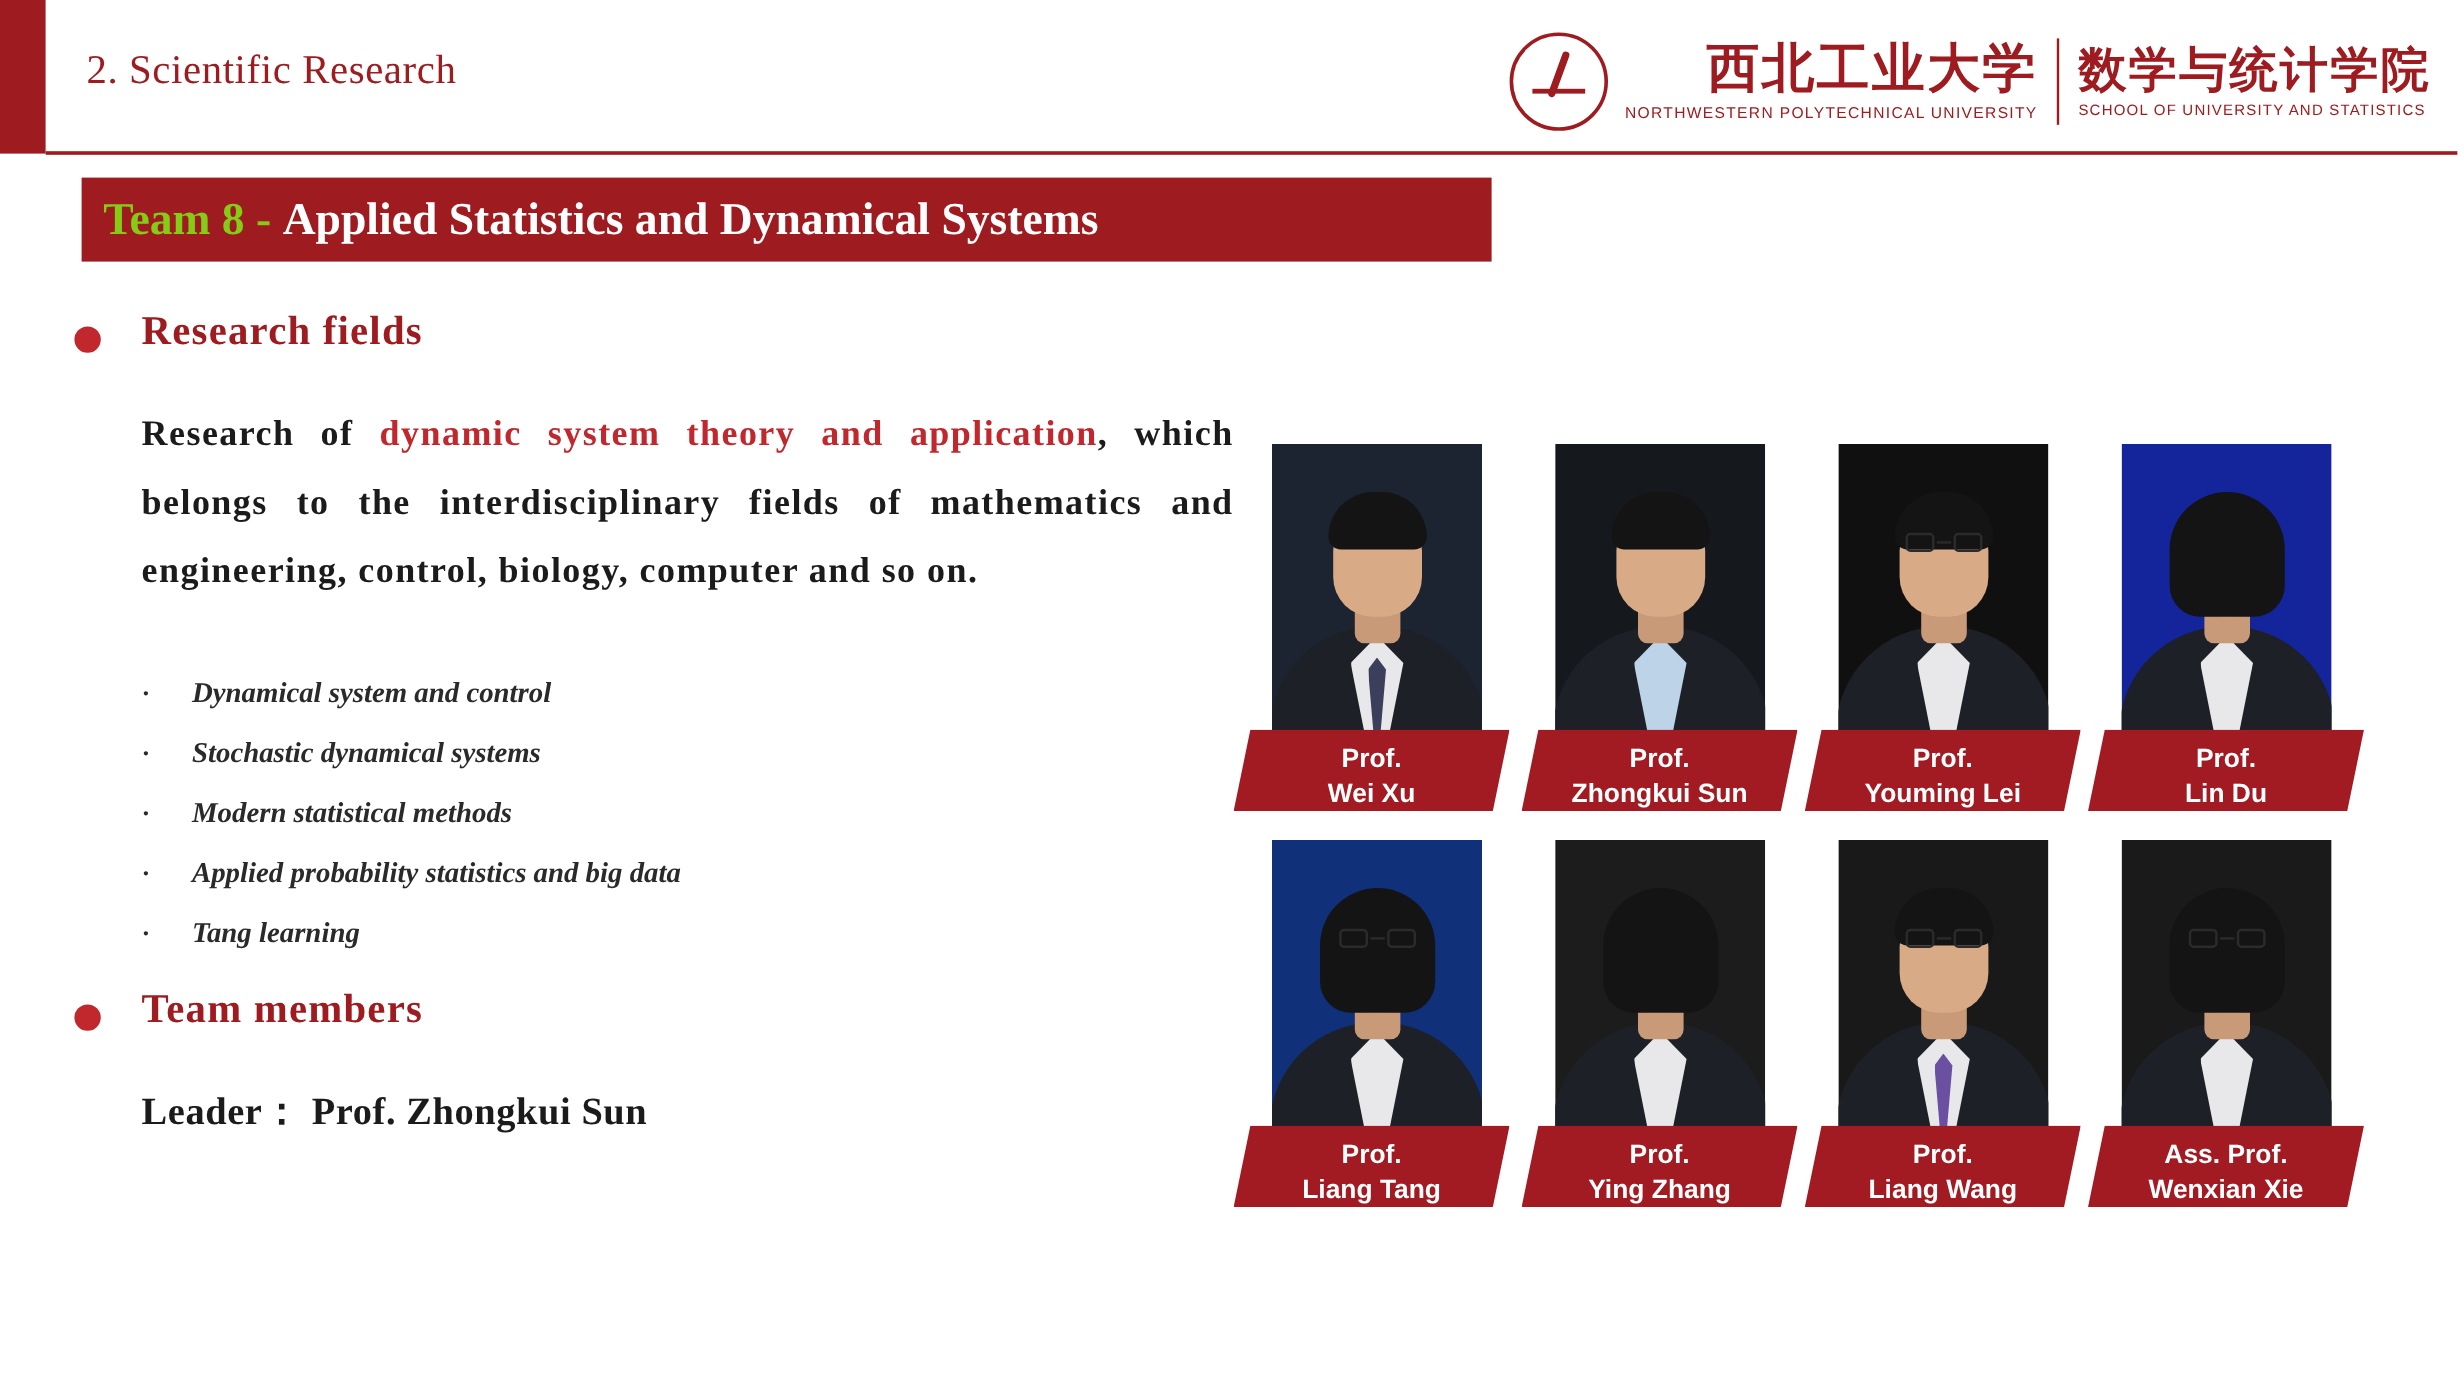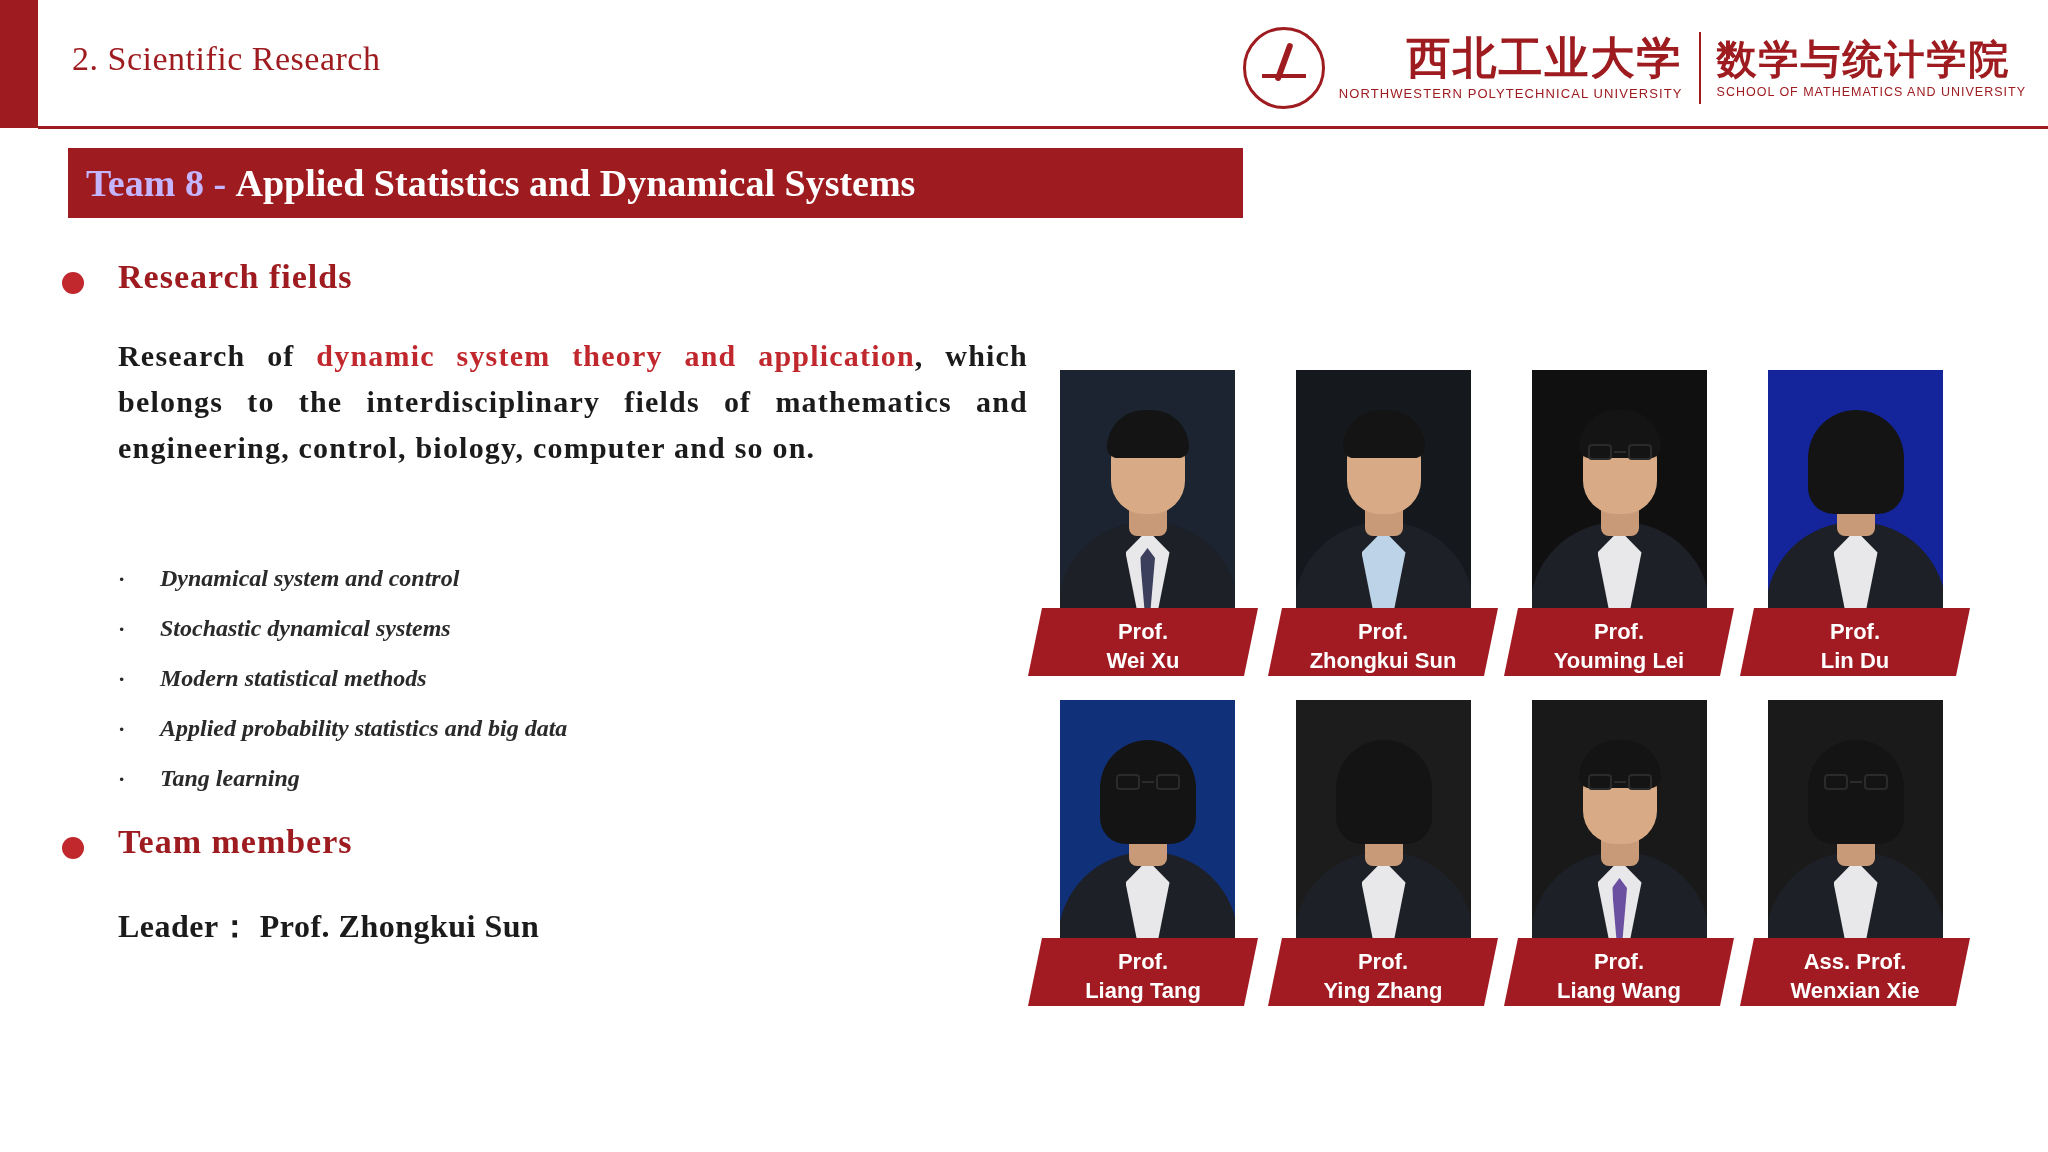"SCHOOL OF MATHEMATICS AND UNIVERSITY" div.logo-en2 { text: MATHEMATICS AND UNIVERSITY -> UNIVERSITY AND STATISTICS }
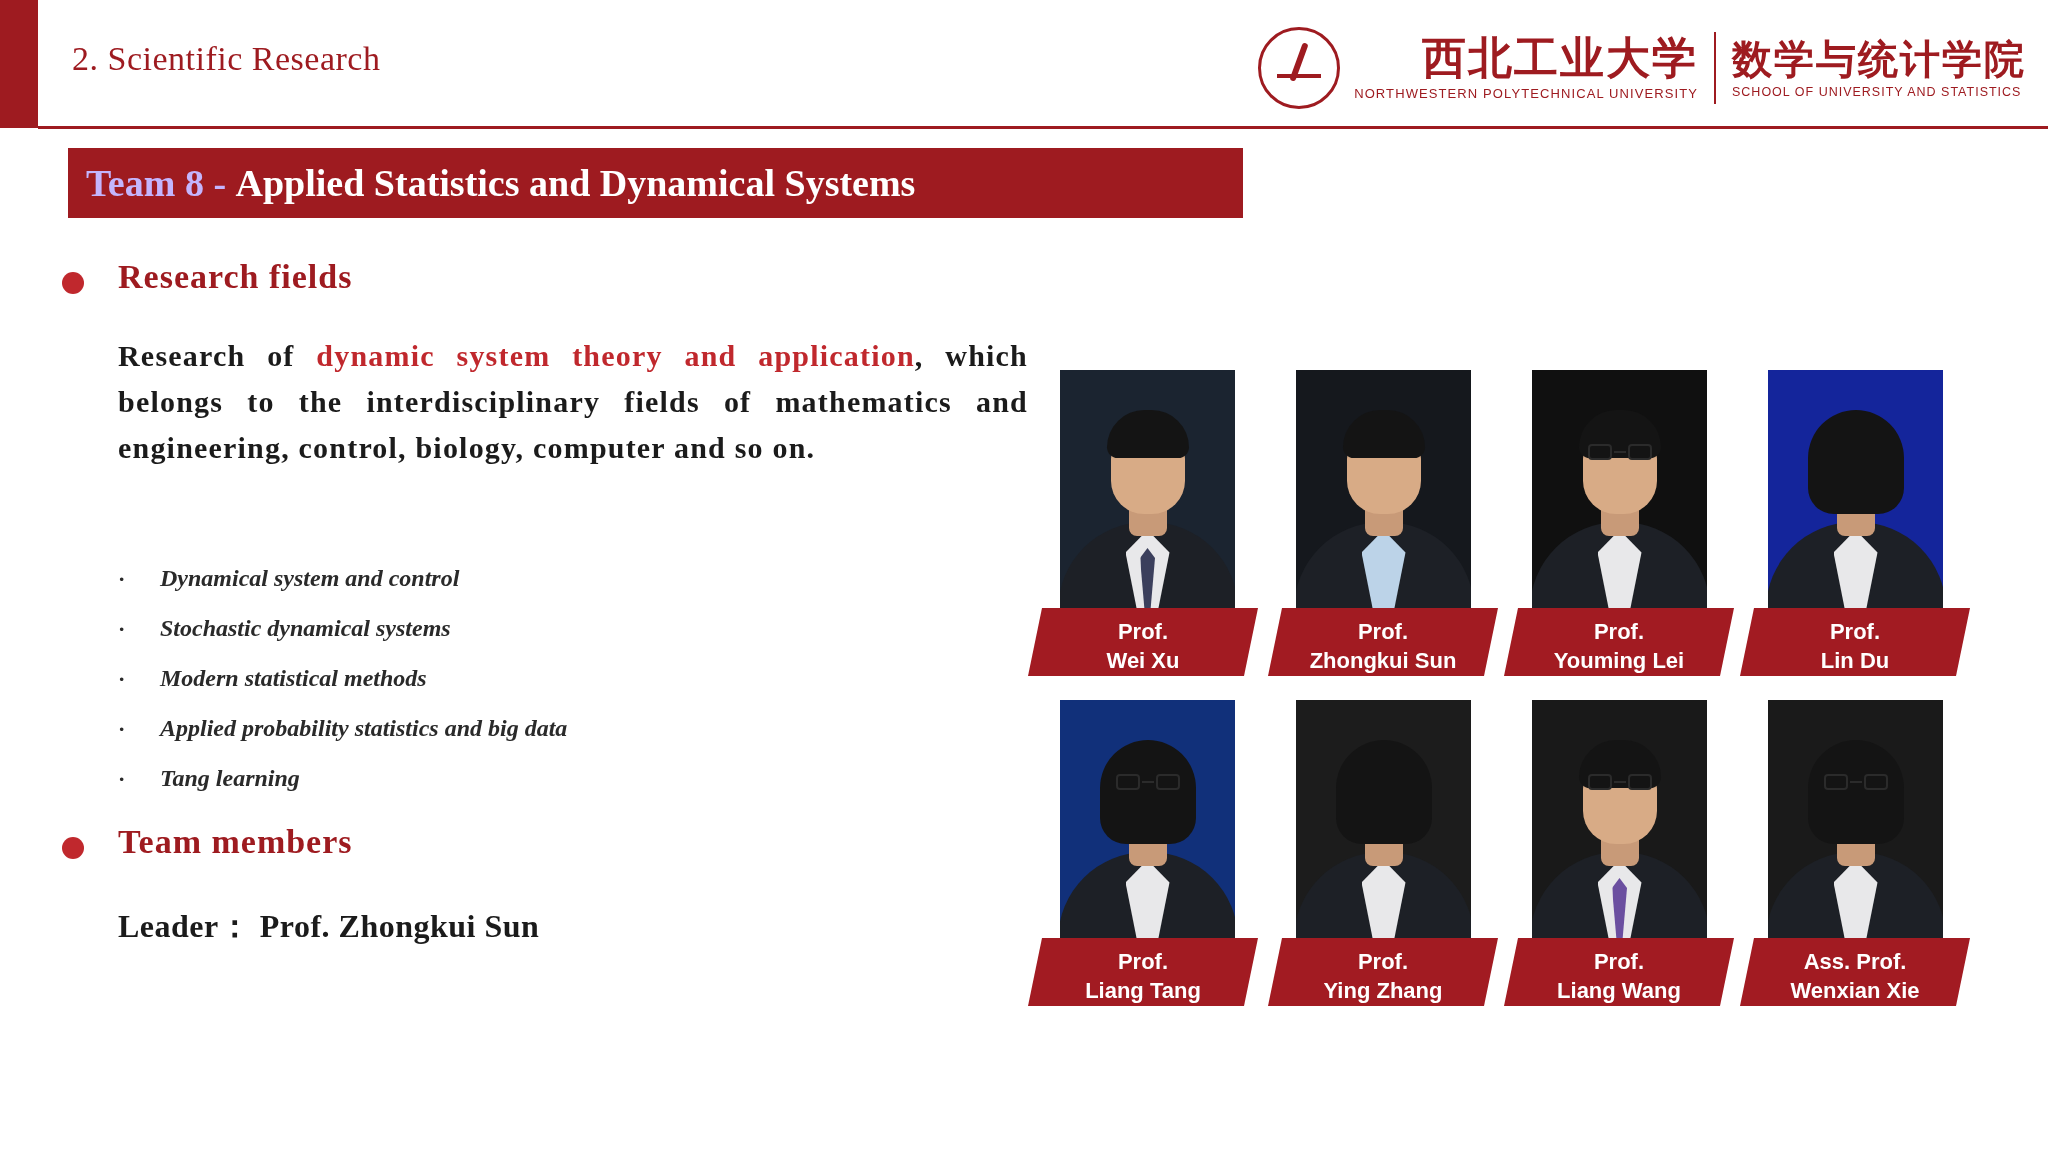"Team 8 -" .team-no { color: #c4b5fd -> #84cc16 }
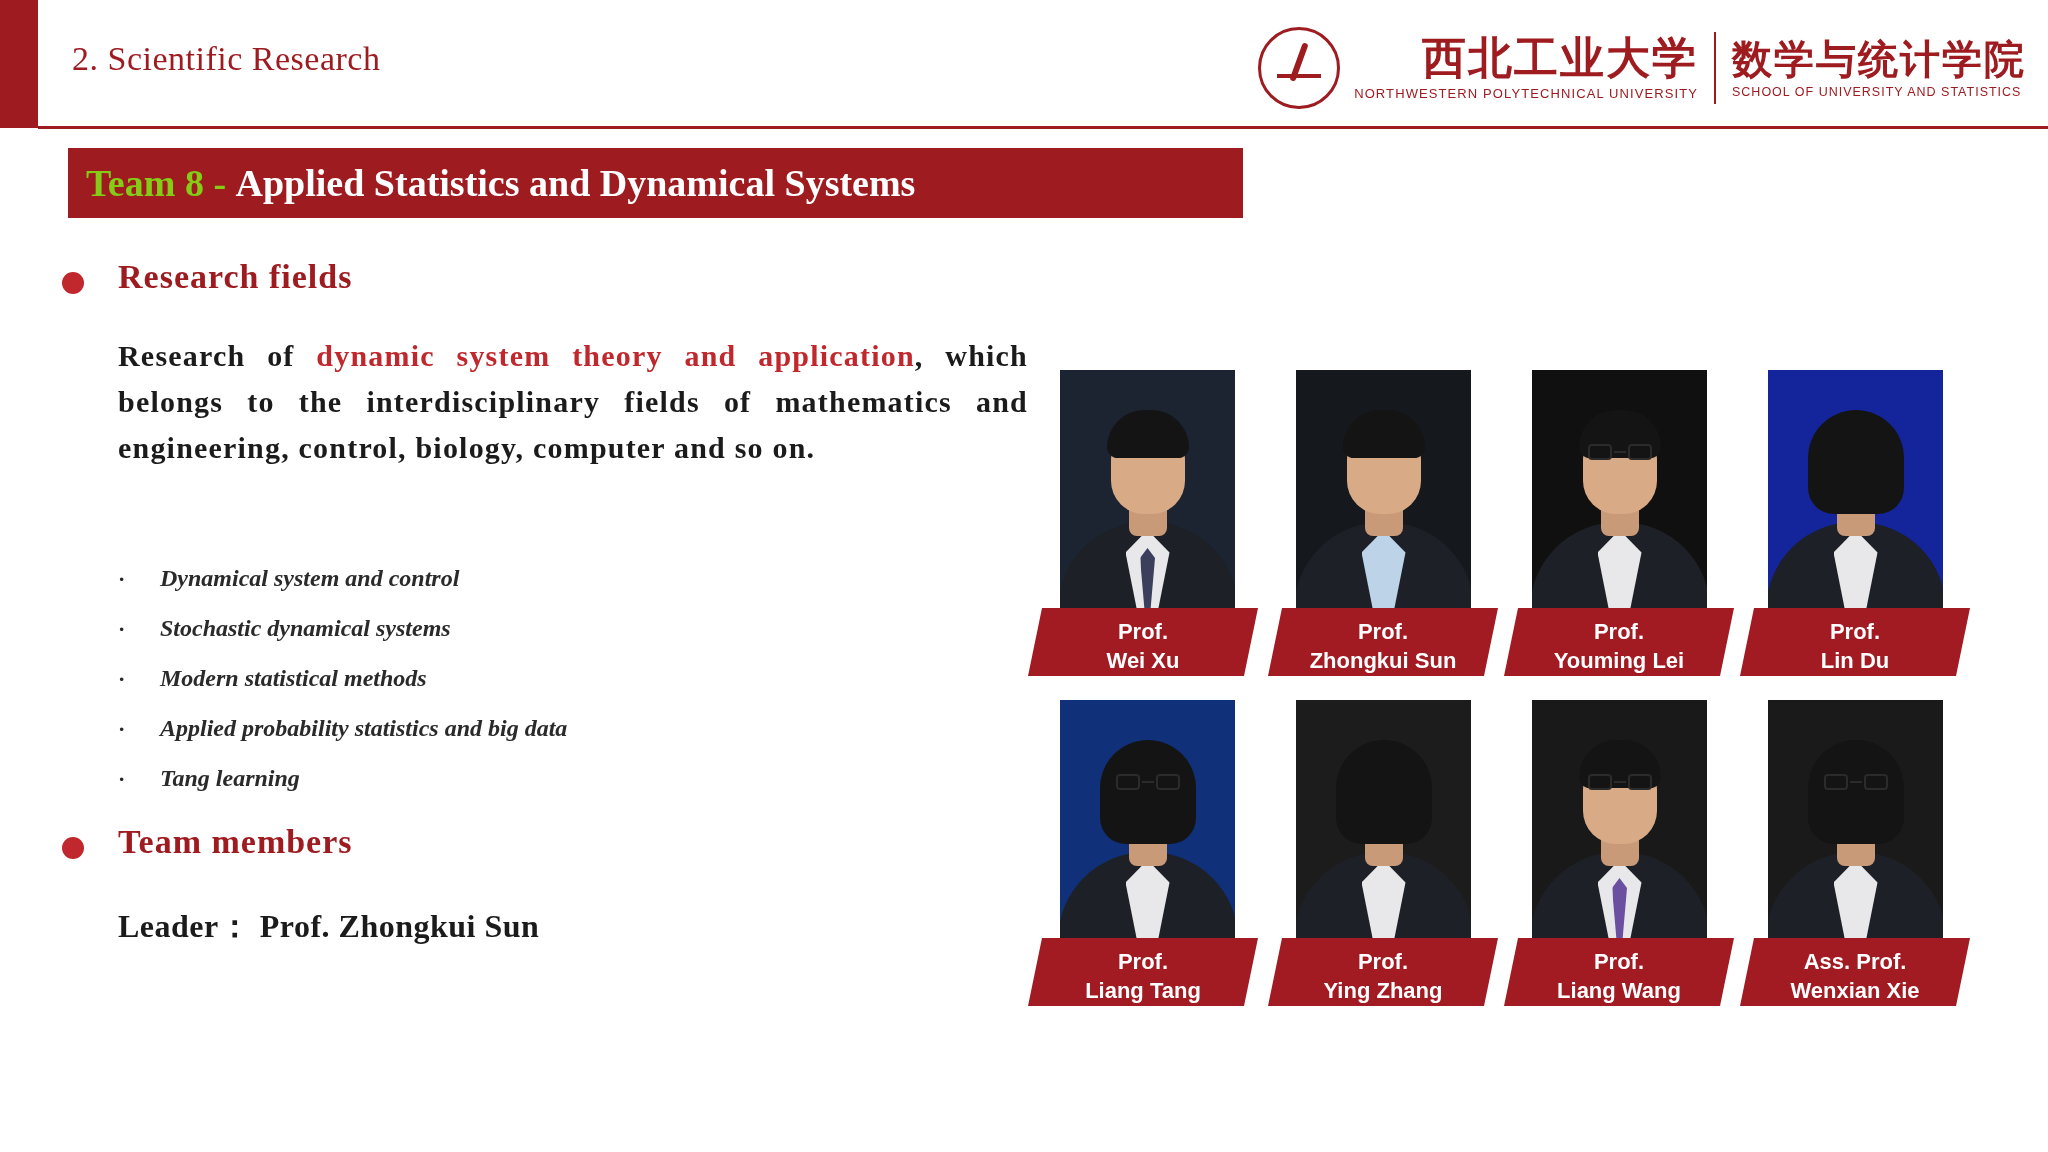"Research of dynamic system theory" .para { line-height: 46px -> 57px }
